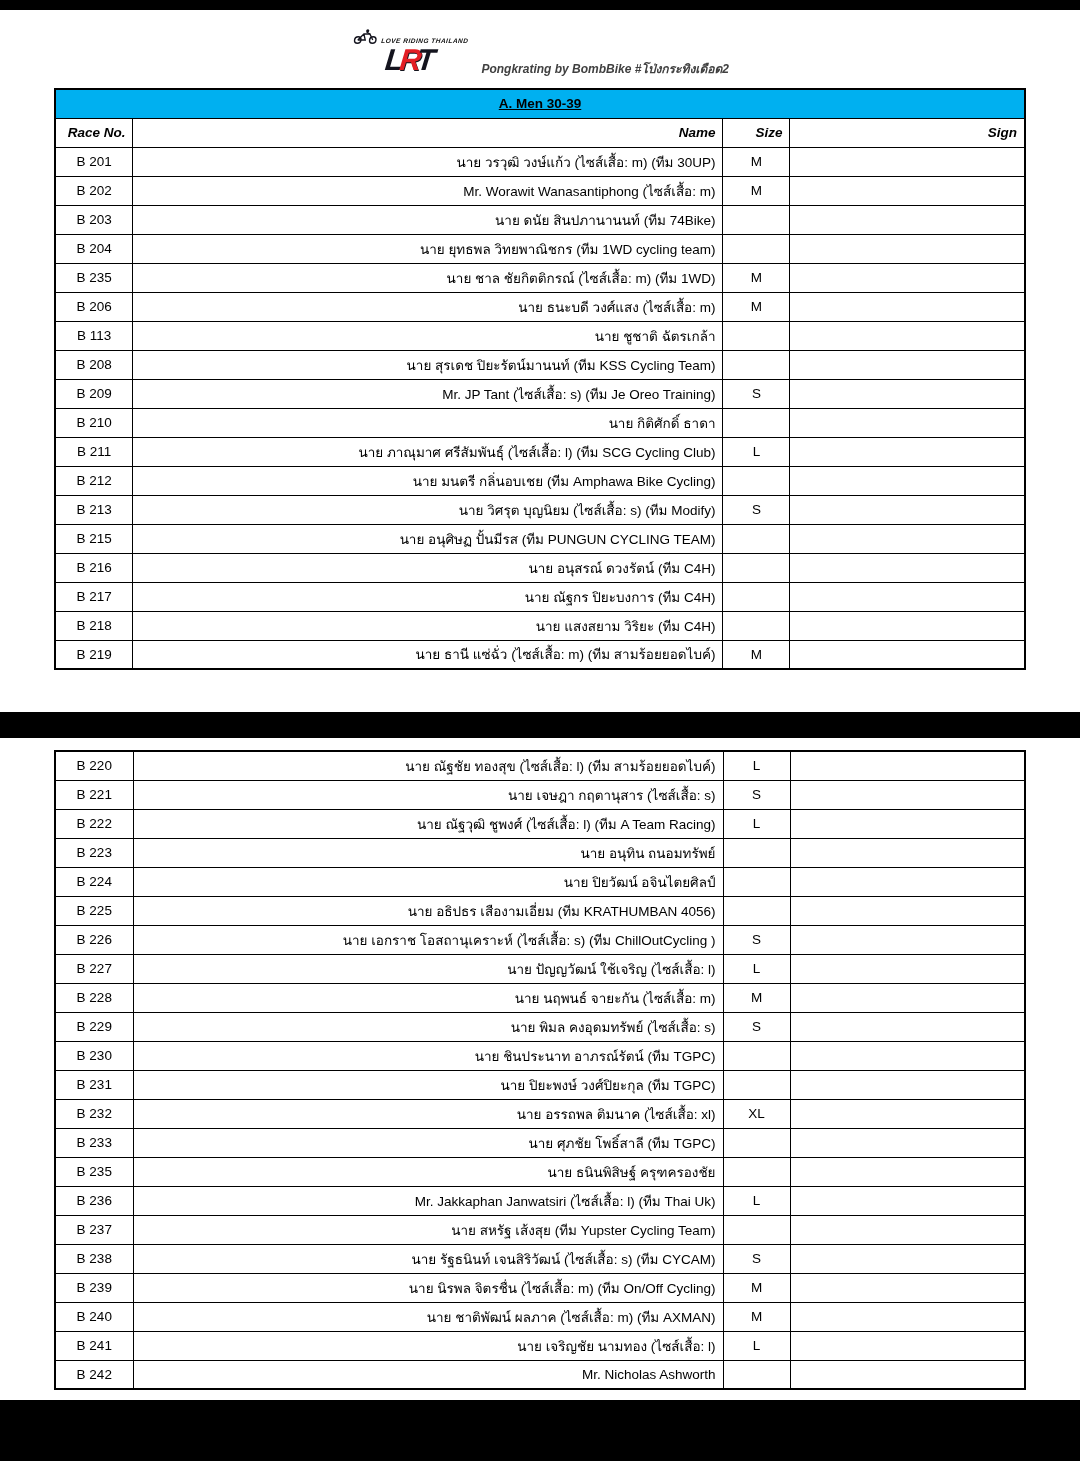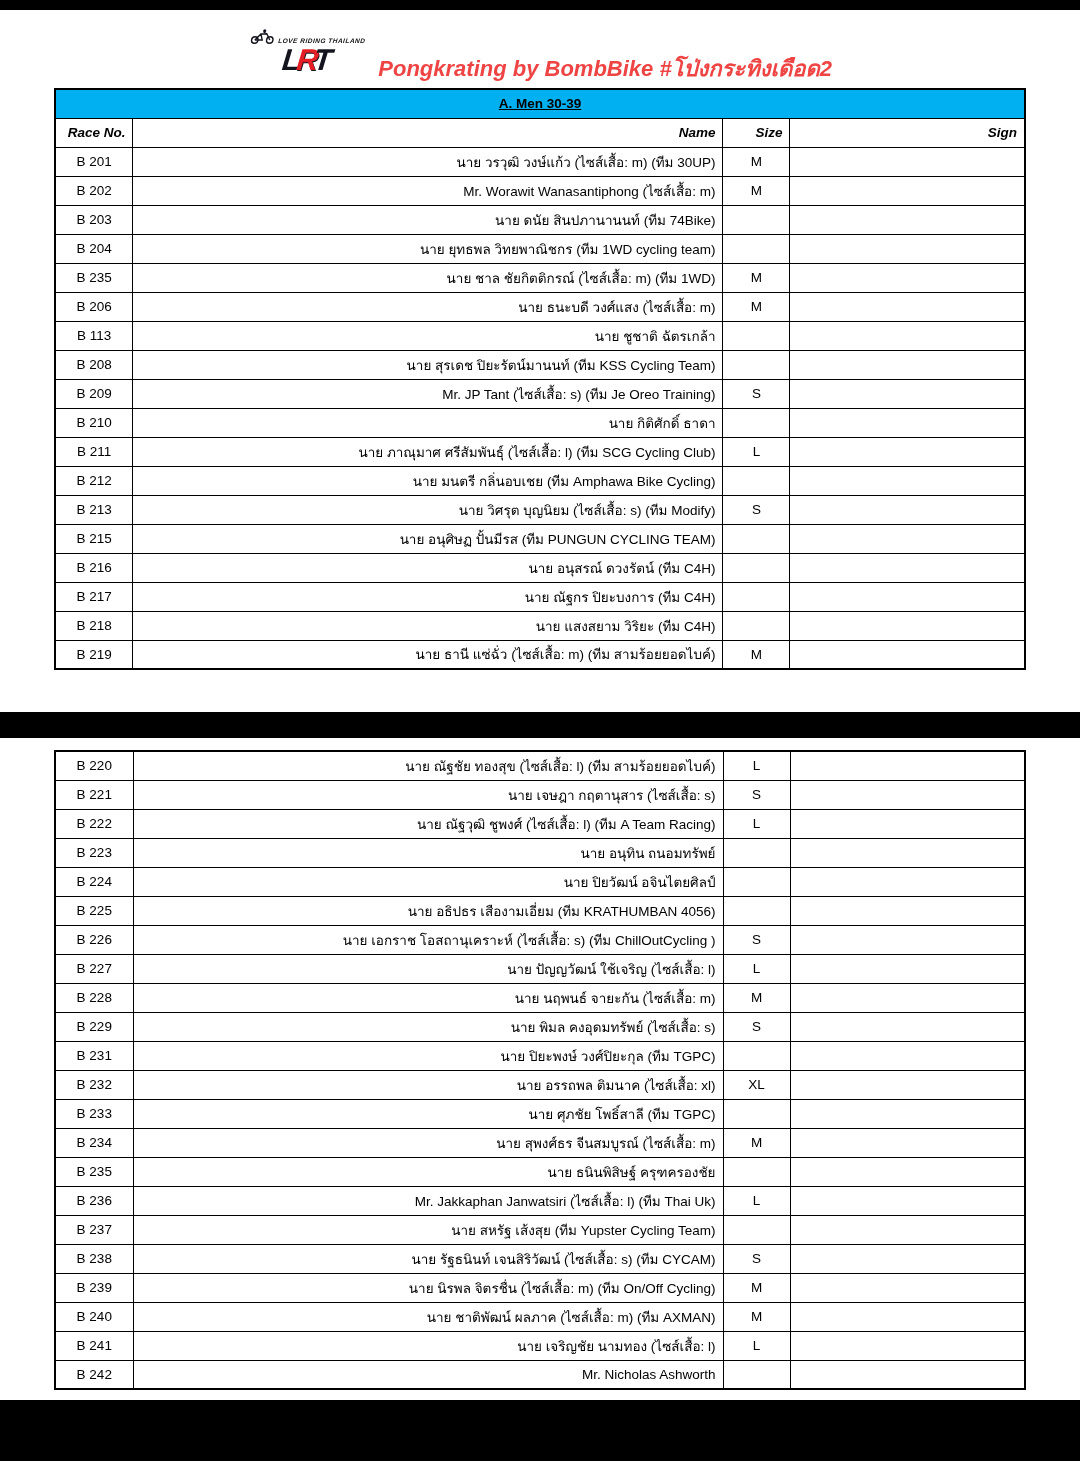"Pongkrating by BombBike" .doc-title { color: #ef4444 -> #404040; font-size: 22px -> 12px }
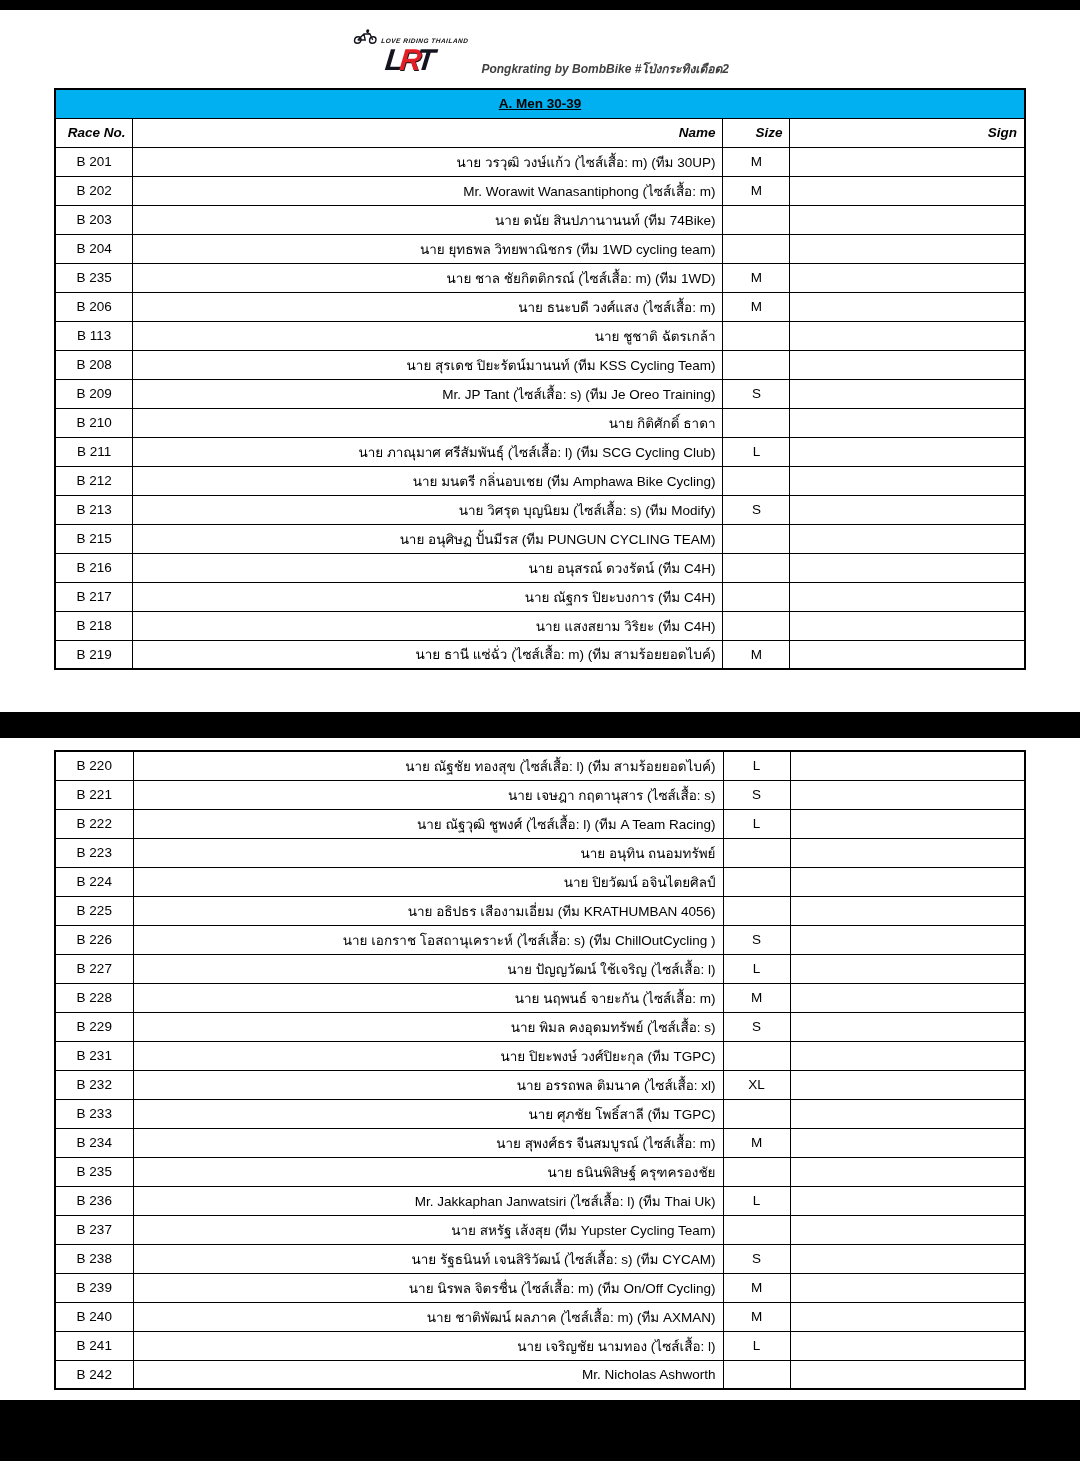"B 230" tr { html: none -> <tr> <td>B 230</td> <td>นาย ชินประนาท อาภรณ์รัตน์ (ทีม TGPC)</td> <td></td> <td></td> </tr> }
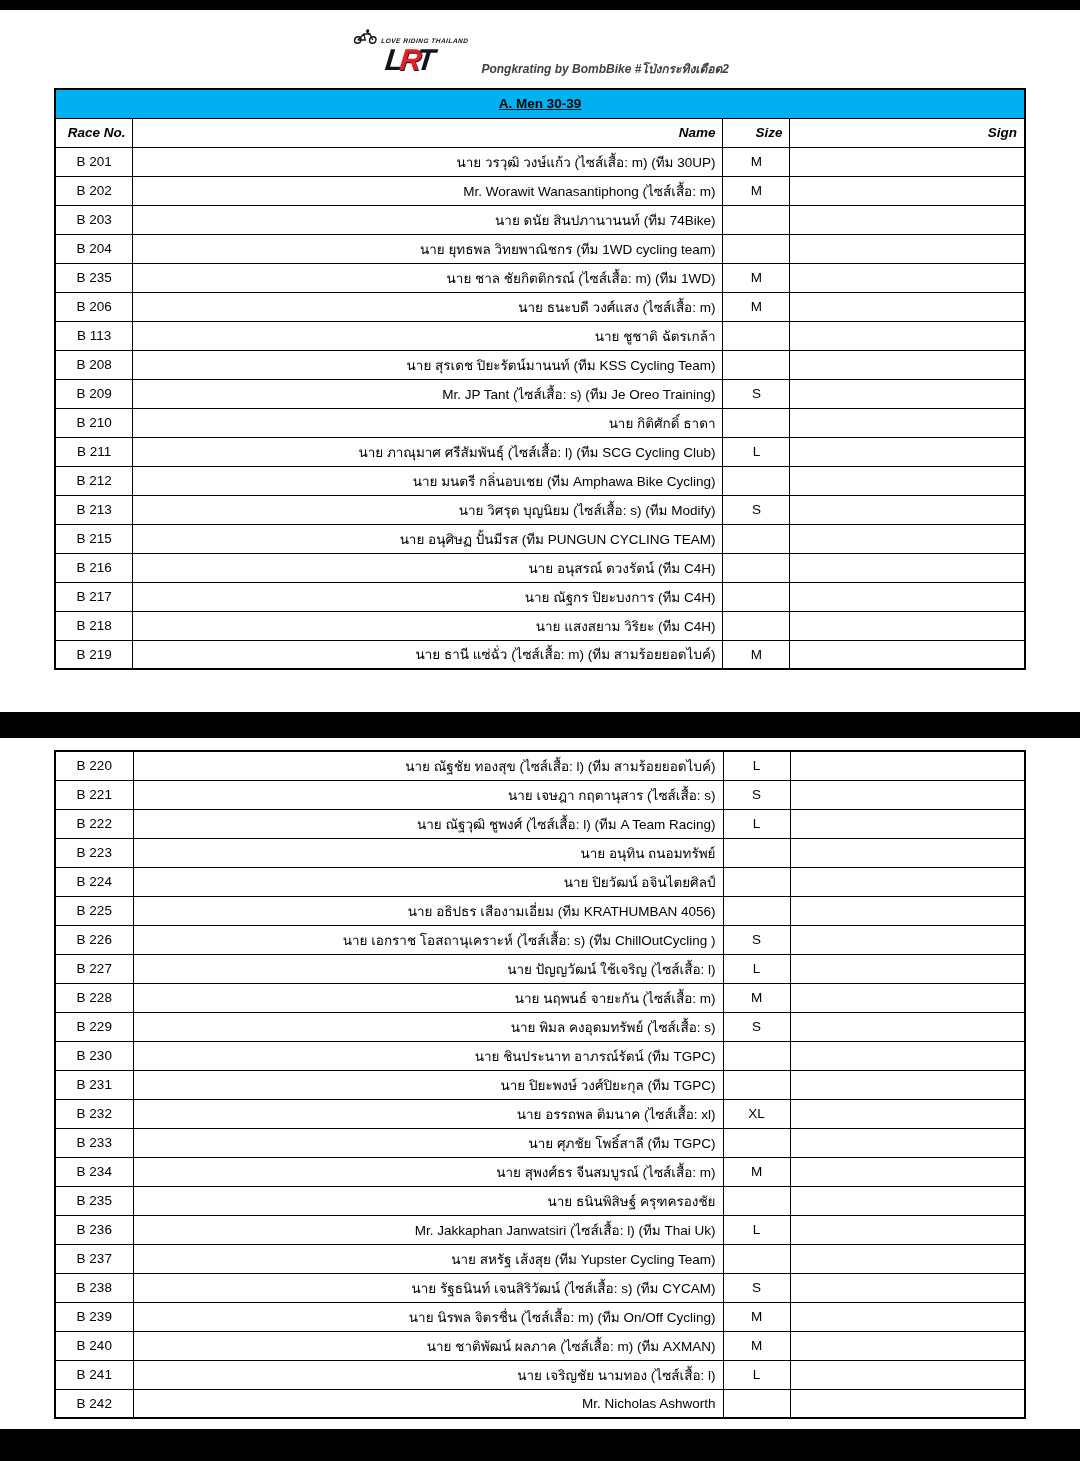"B 234" tr { html: <tr> <td>B 234</td> <td>นาย สุพงศ์ธร จีนสมบูรณ์ (ไซส์เสื้อ: m)</td> <td>M</td> <td></td> </tr> -> none }
